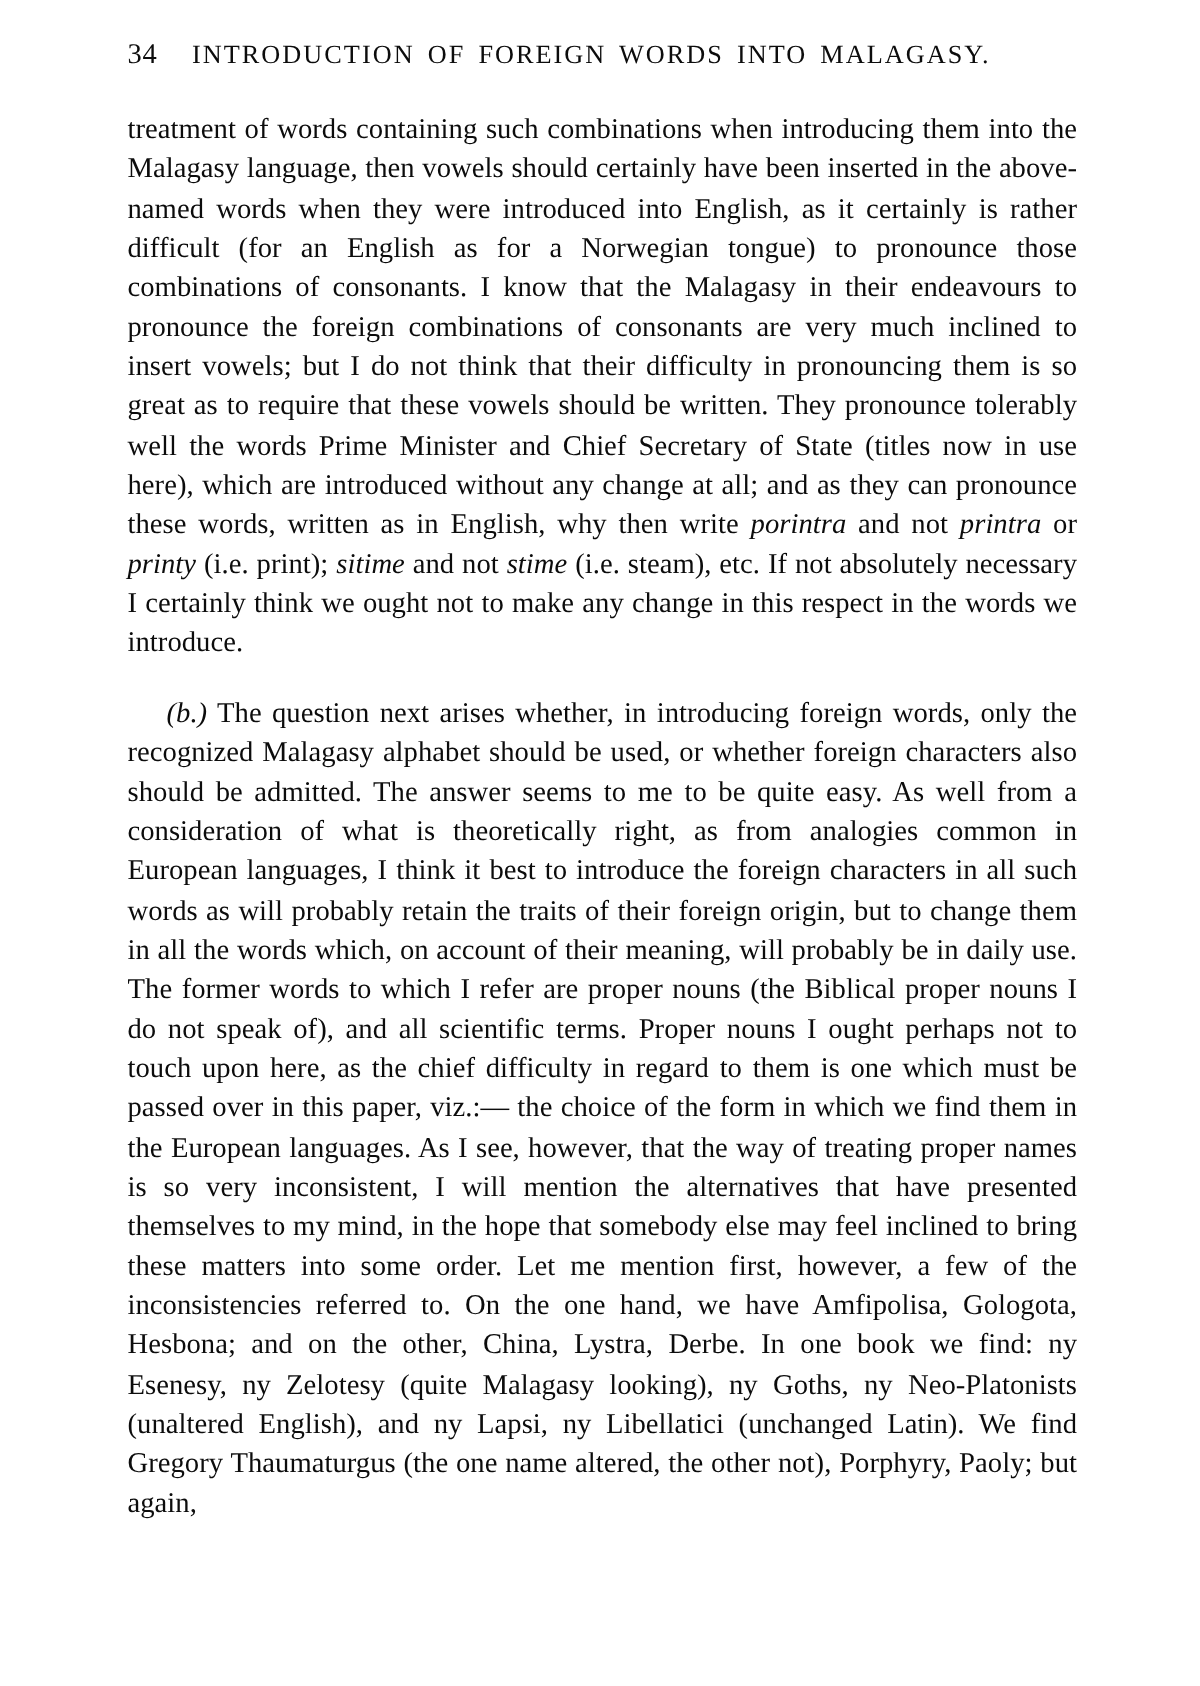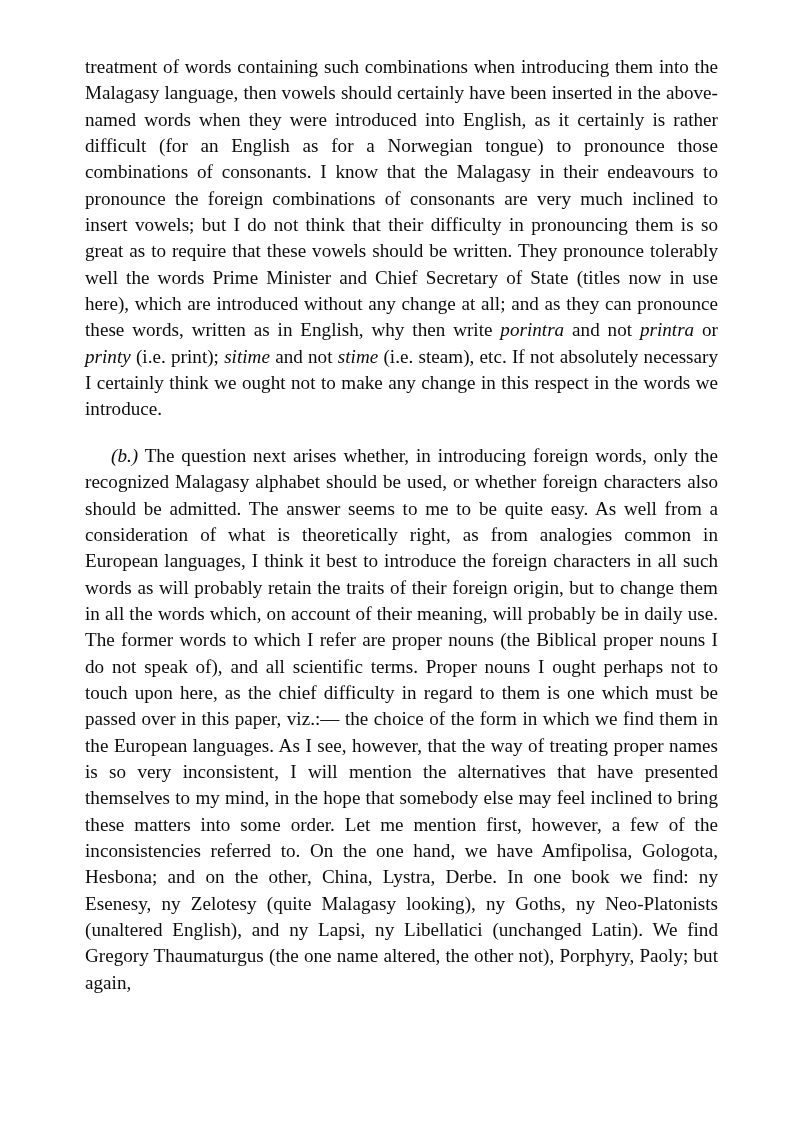"34" div.running-head { html: none -> <div> <span>34</span> <span>INTRODUCTION OF FOREIGN WORDS INTO MALAGASY.</span> </div> }
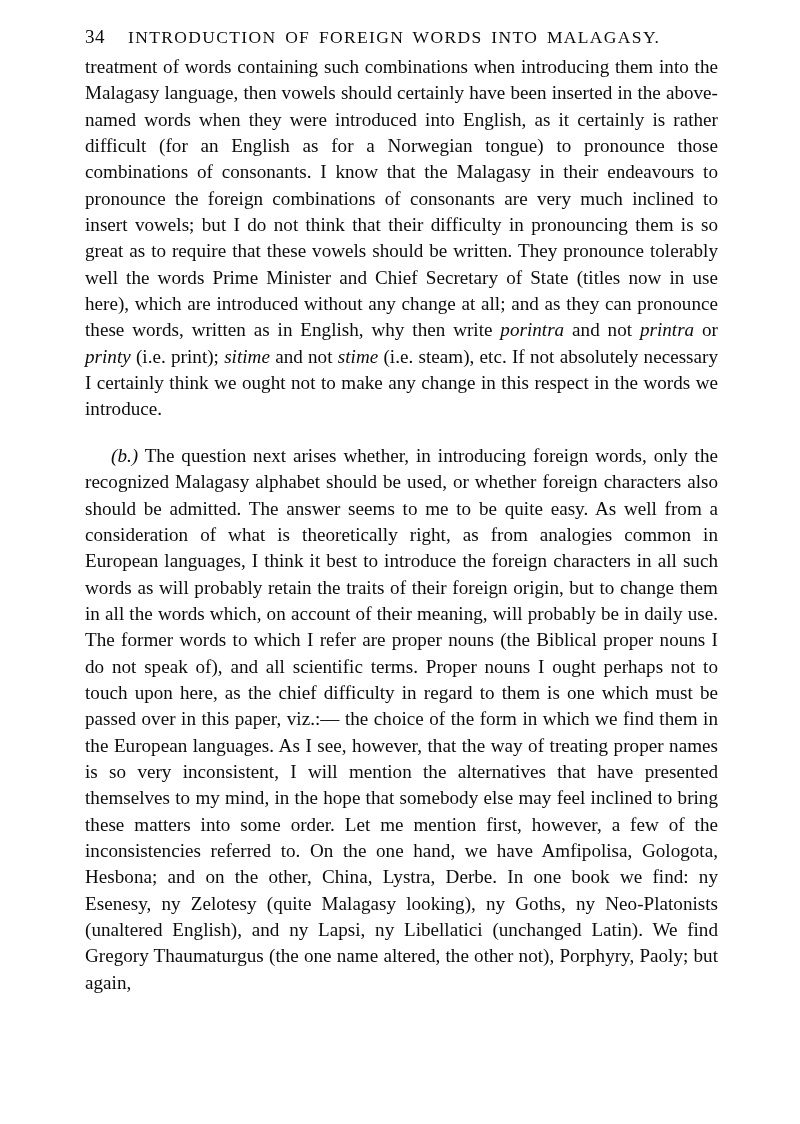"treatment of words containing such" .textblock { top: 54px -> 74px }
